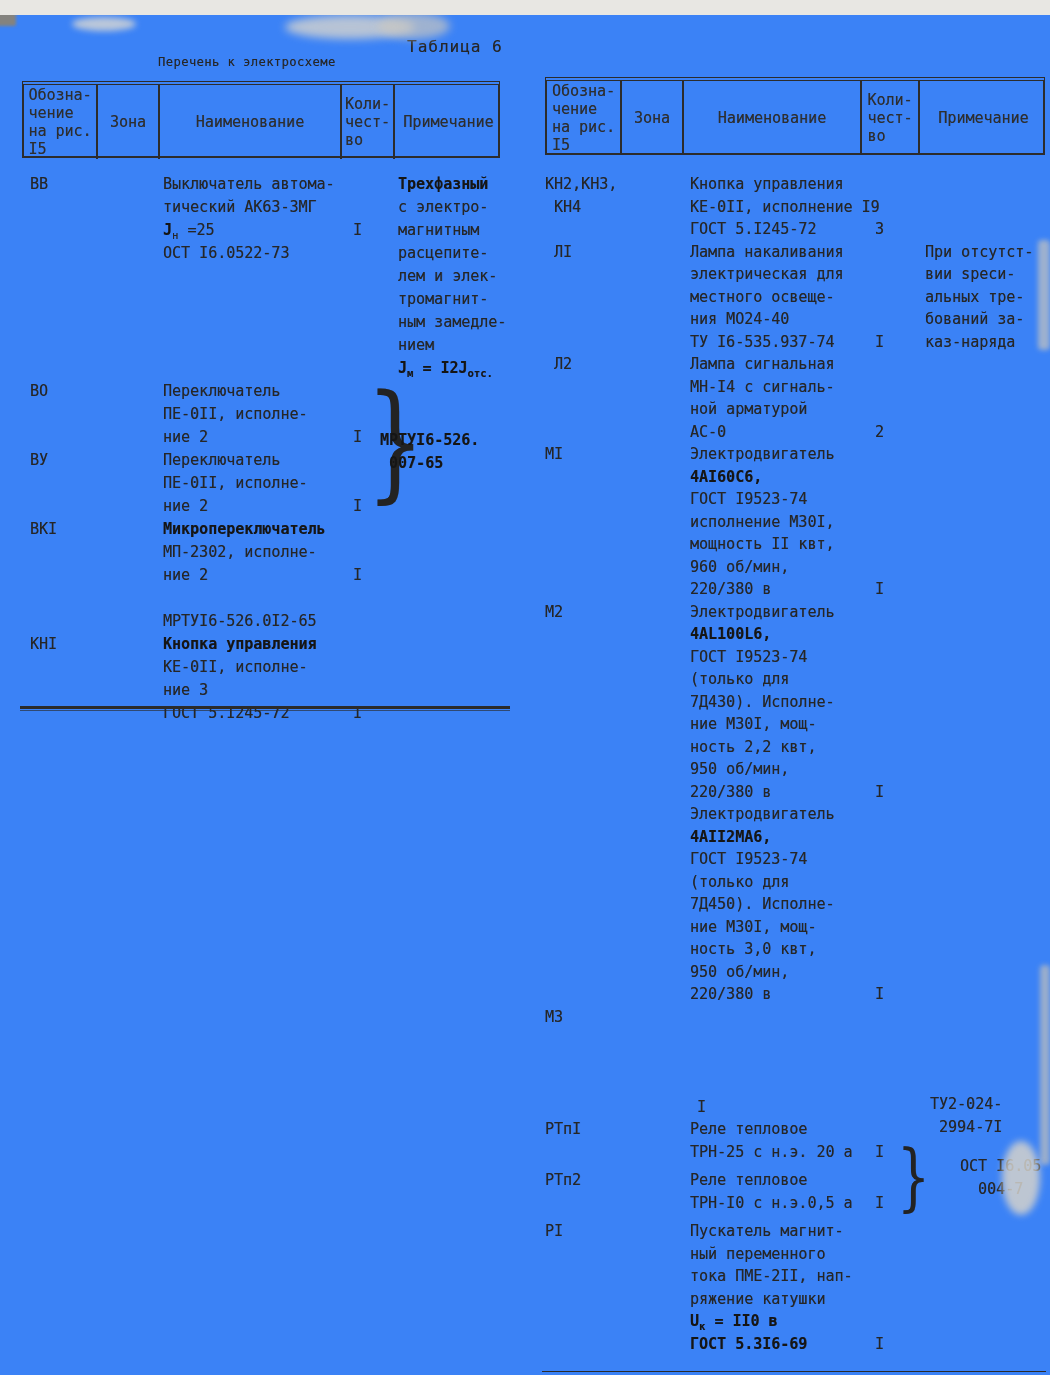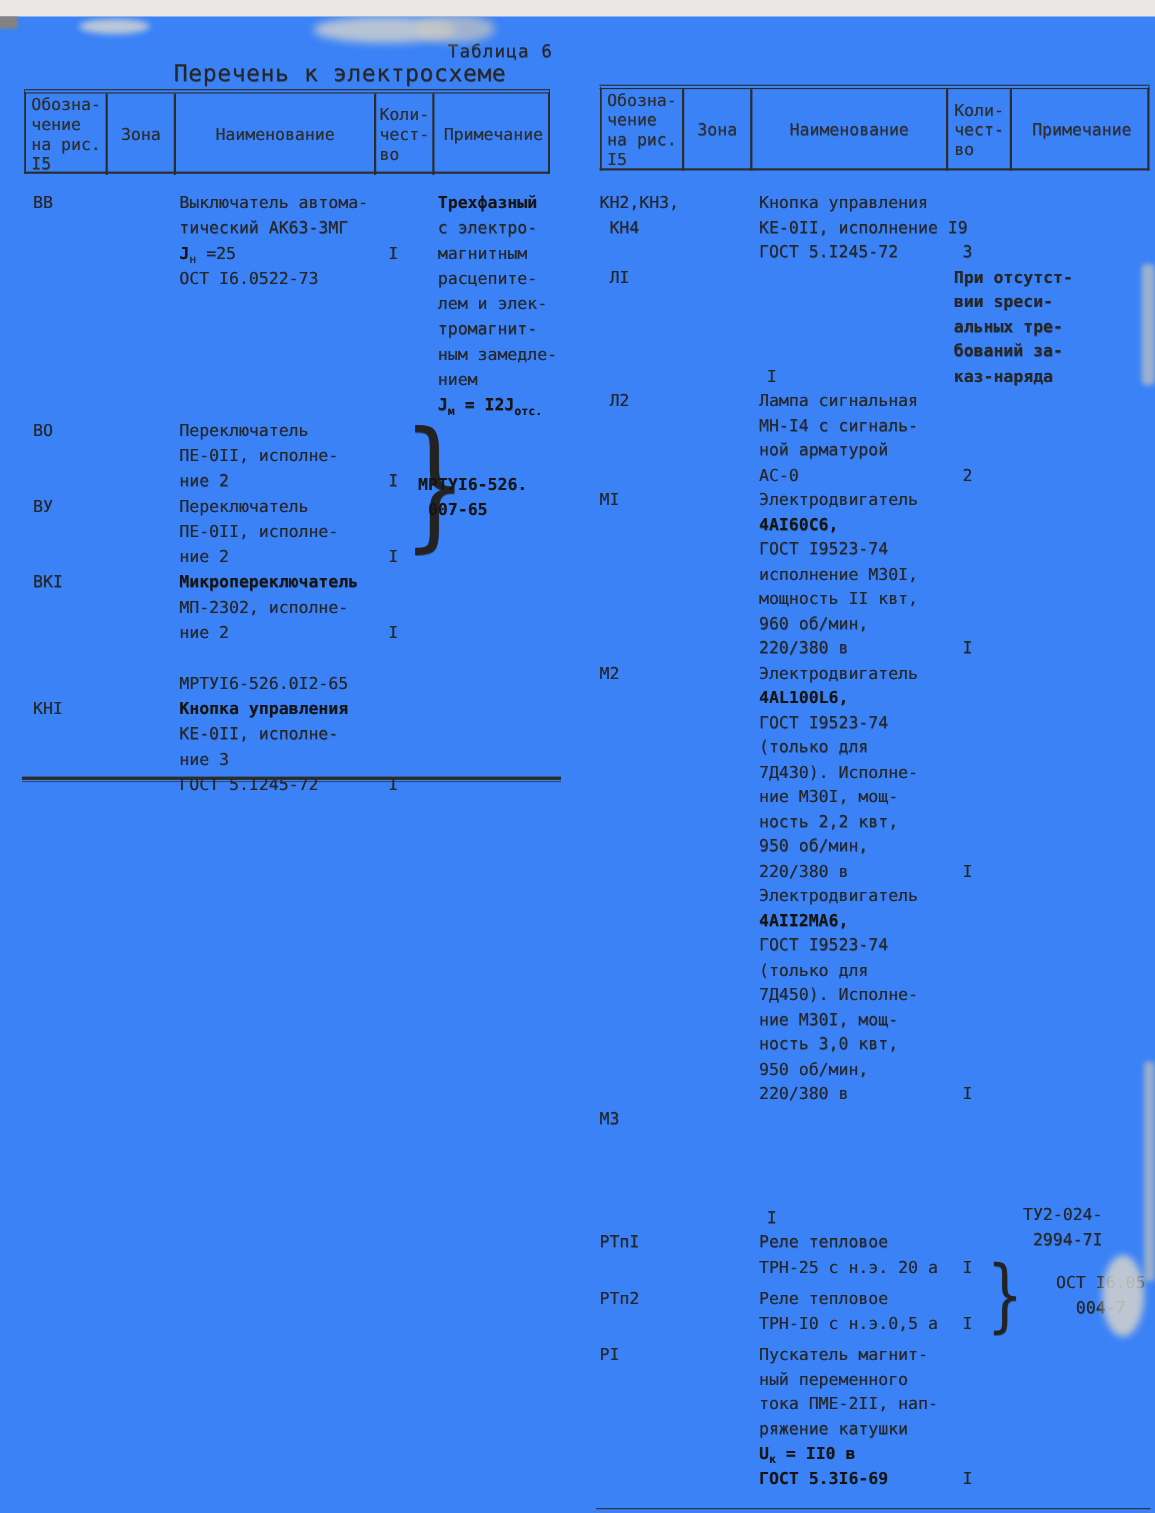"Перечень к электросхеме" #page-caption { font-size: 21px -> 12px }
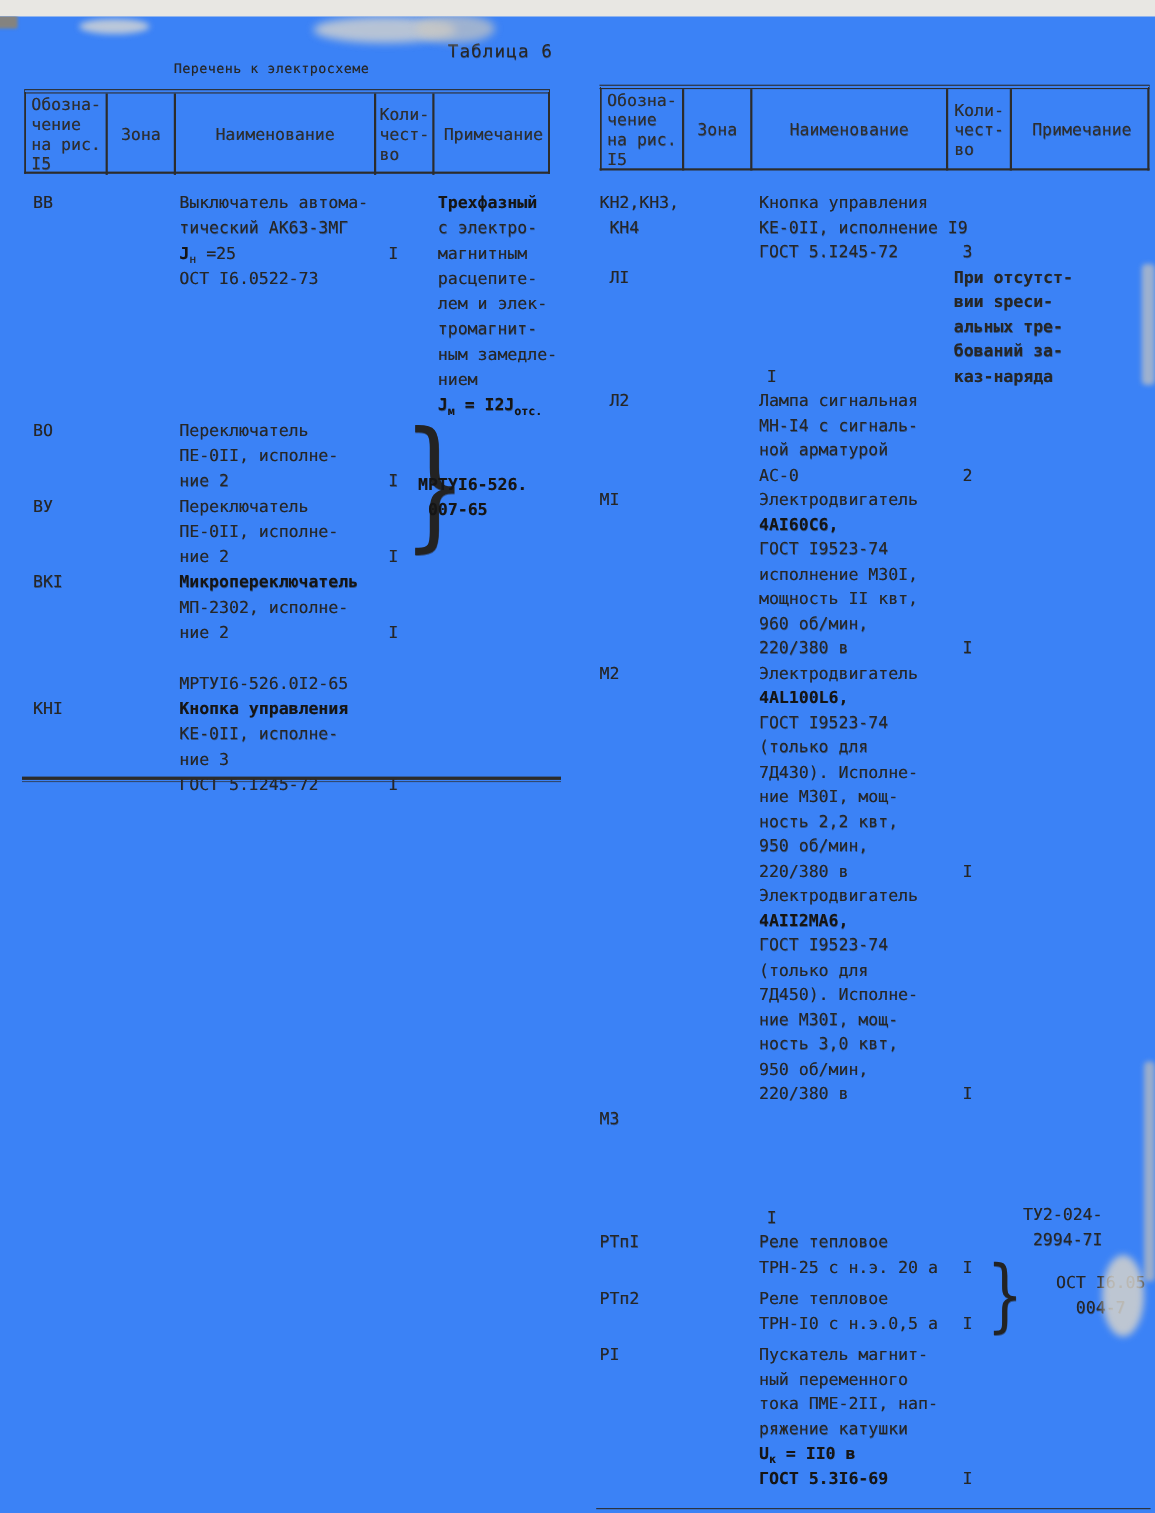"Лампа накаливания" div.cell { html: none -> <div> <div><span>Лампа накаливания</span></div> <div><span>электрическая для</span></div> <div><span>местного освеще-</span></div> <div><span>ния МО24-40</span></div> <div><span>ТУ I6-535.937-74</span></div> </div> }
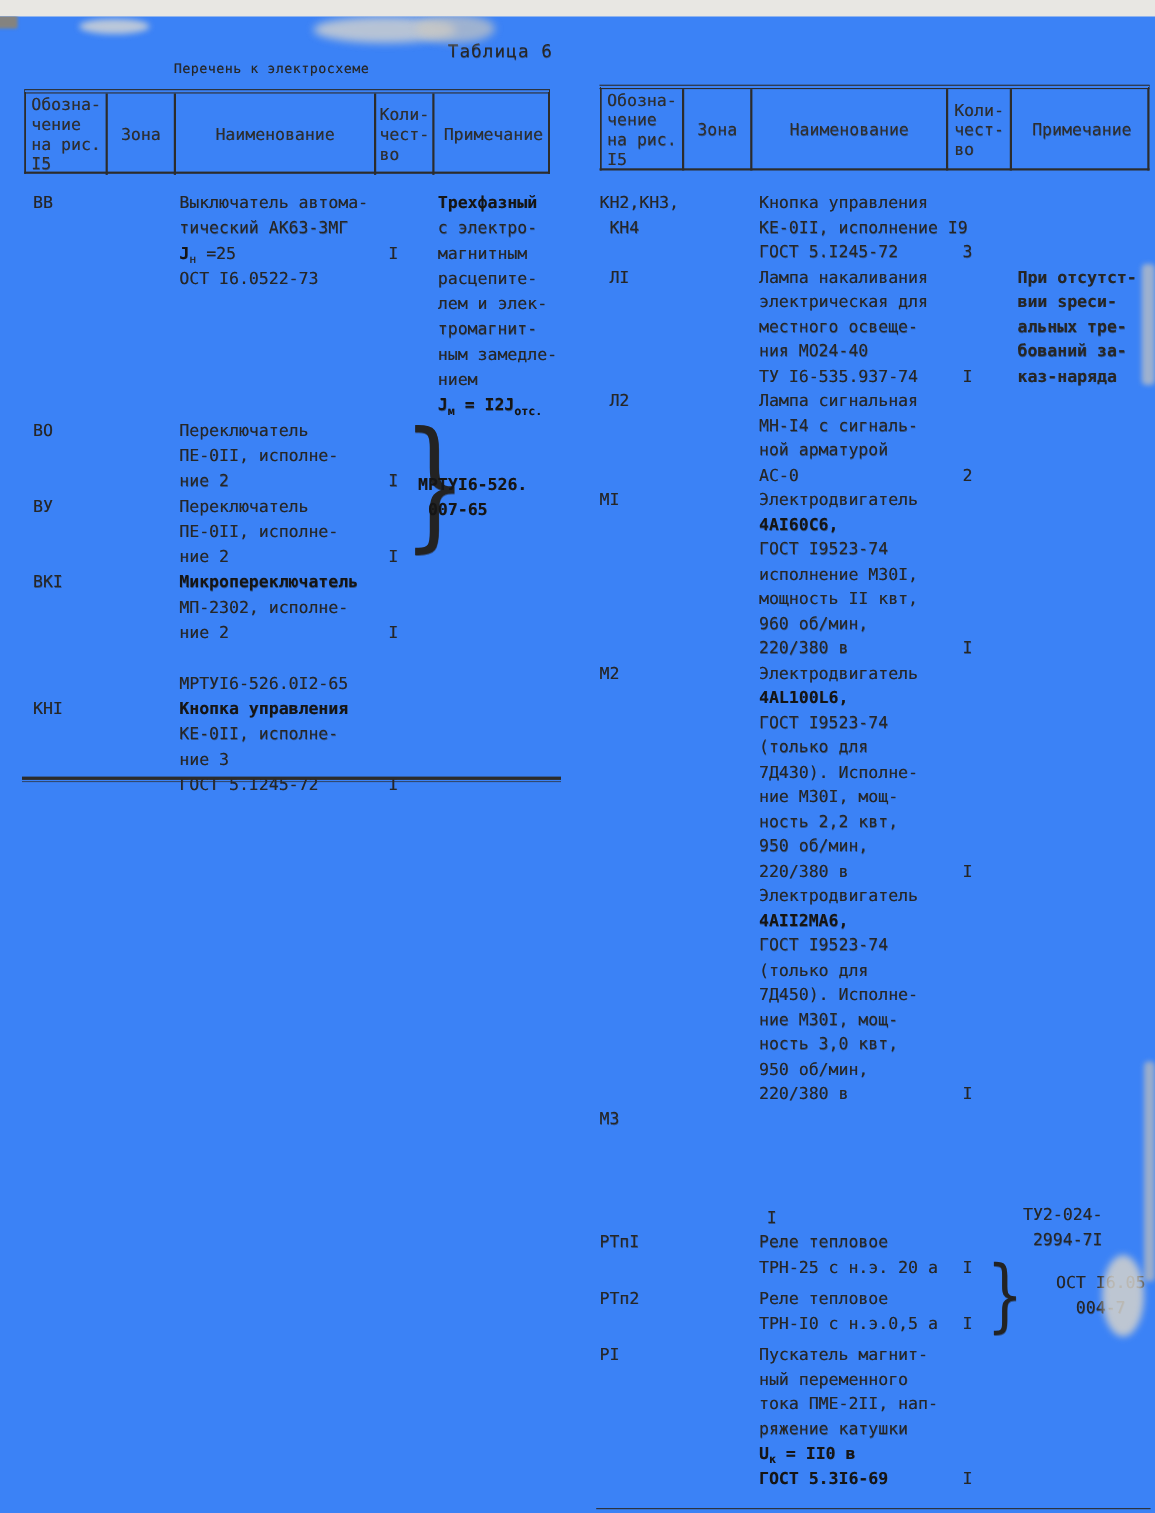"При отсутст-" #right-body .c-note { font-weight: bold -> none }
